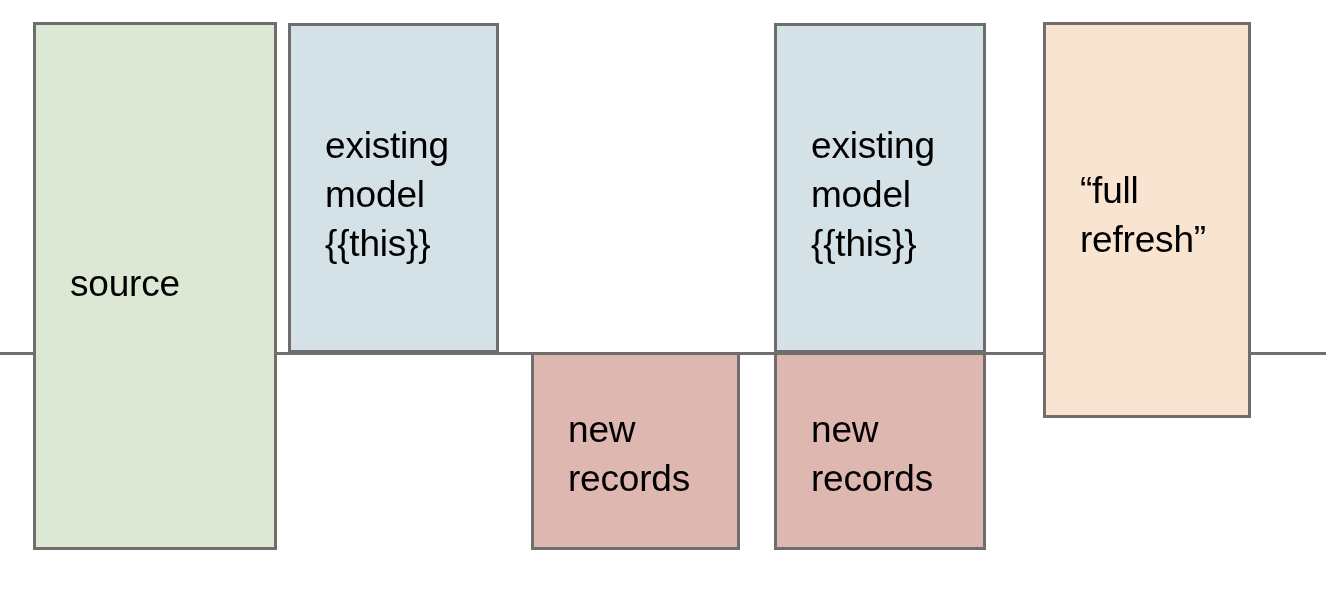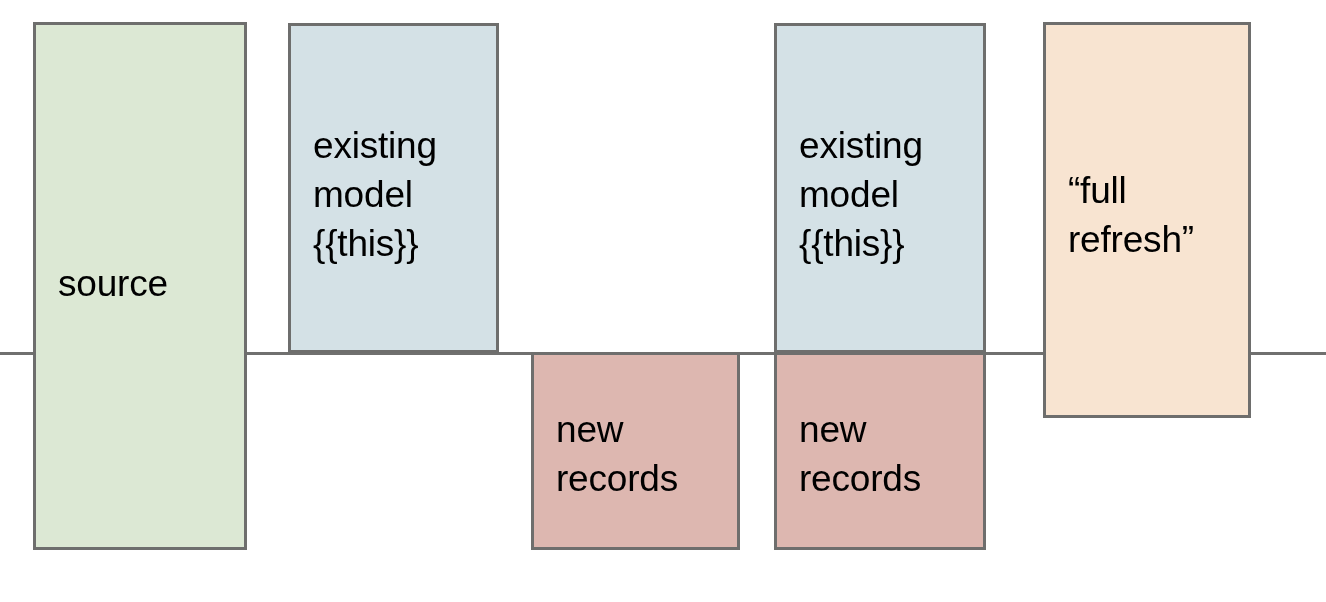"existing" .node-label { margin-left: none -> 12px }
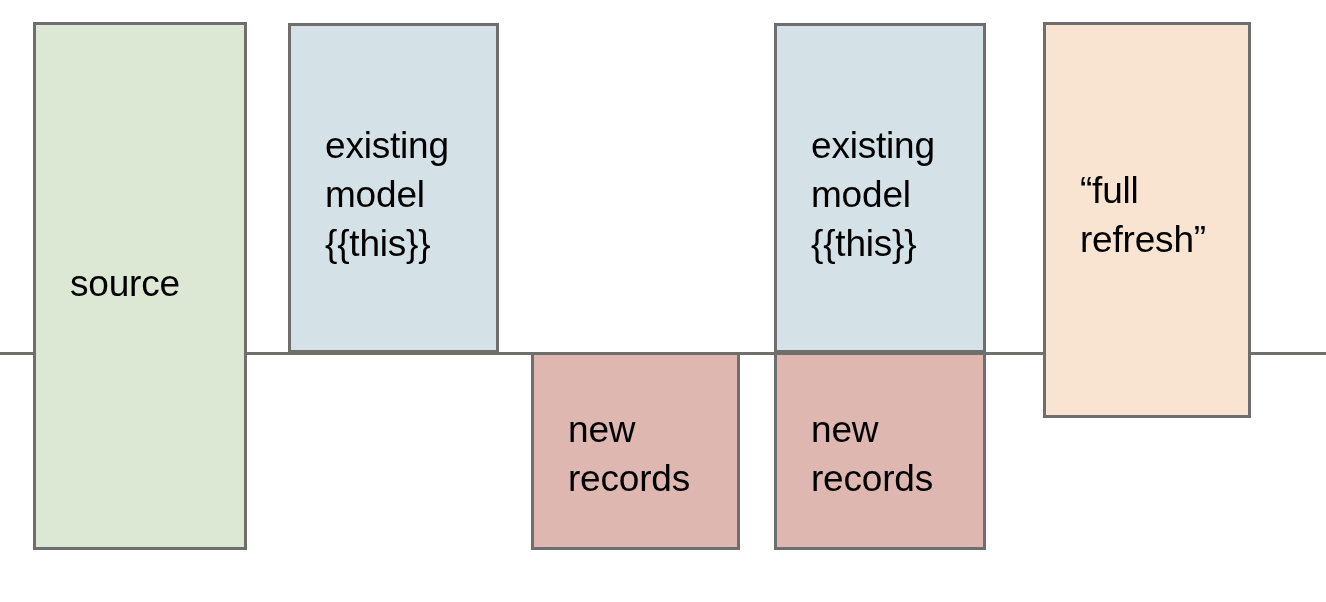"source" #node-source { width: 214px -> 244px }
